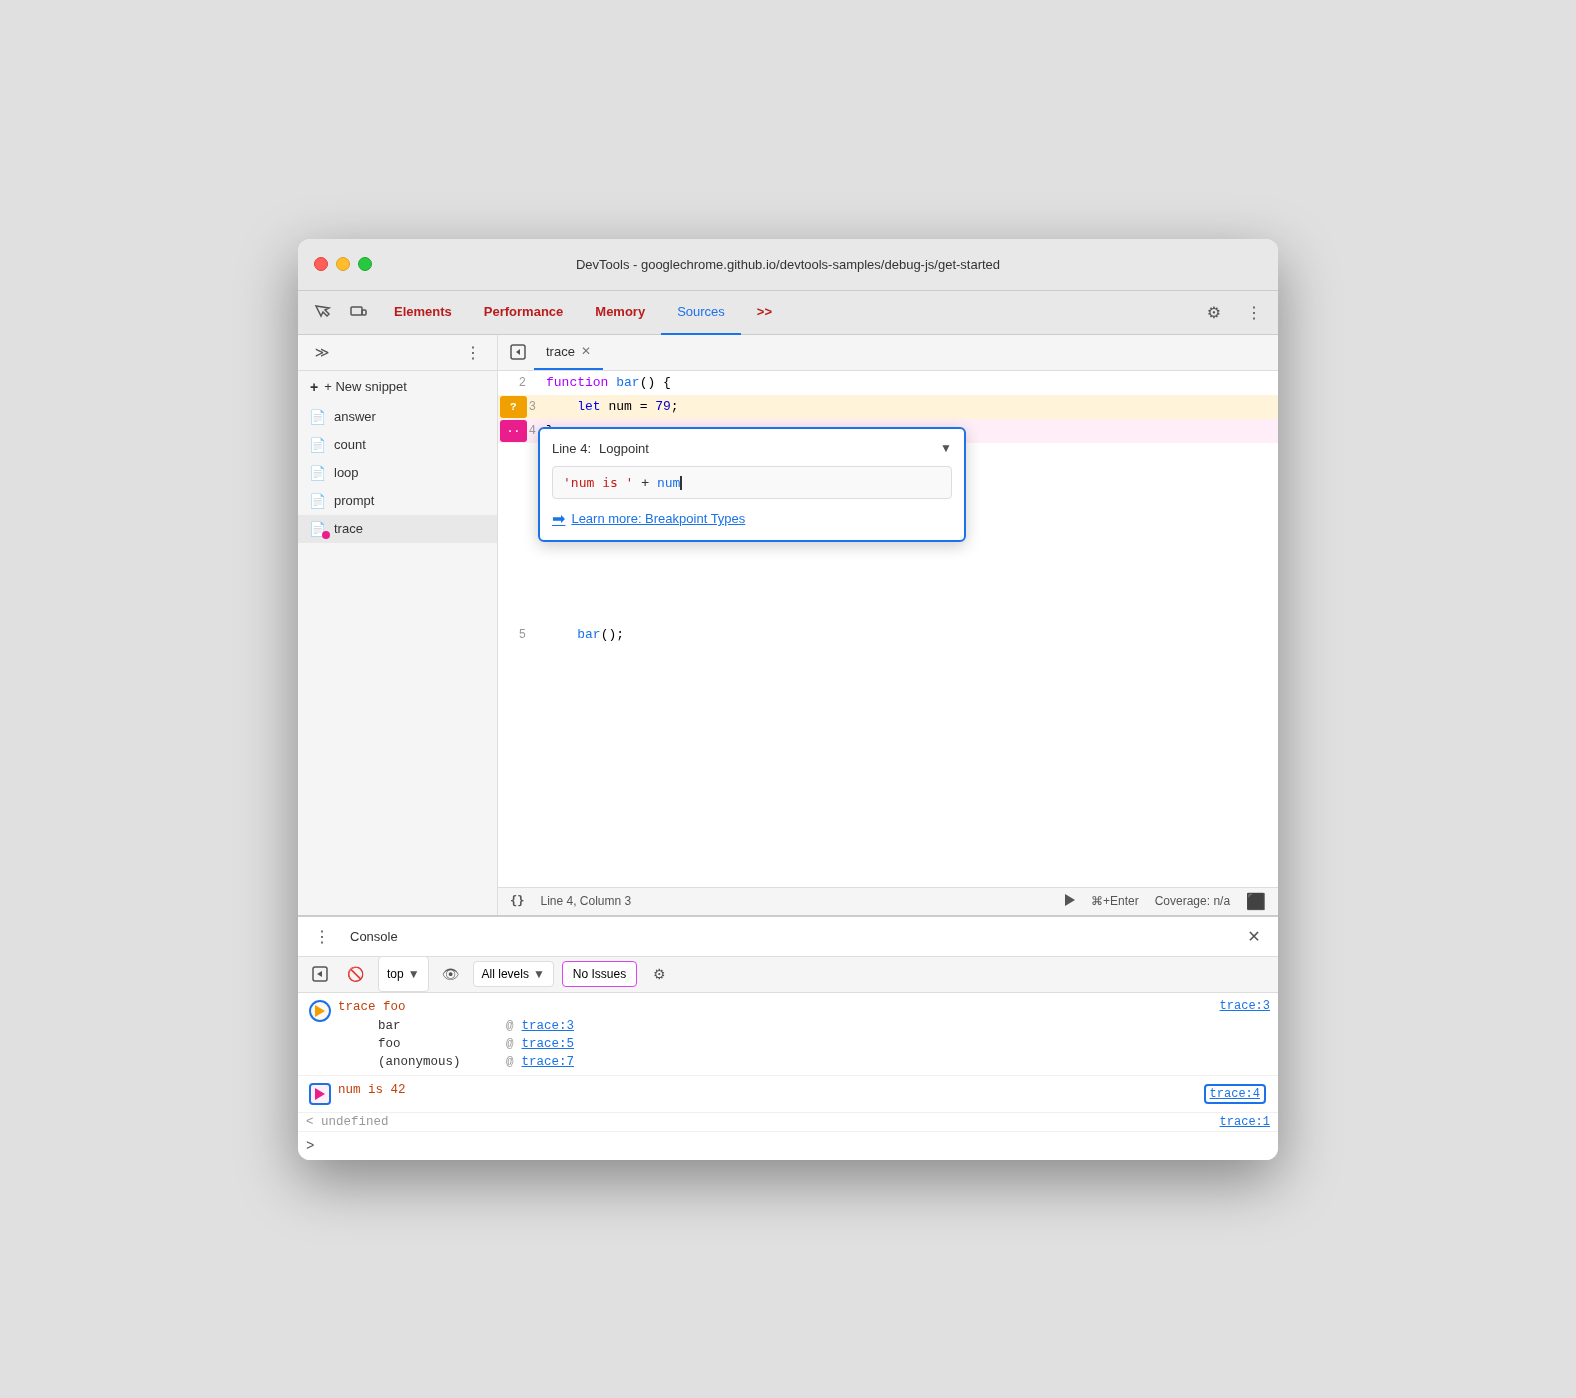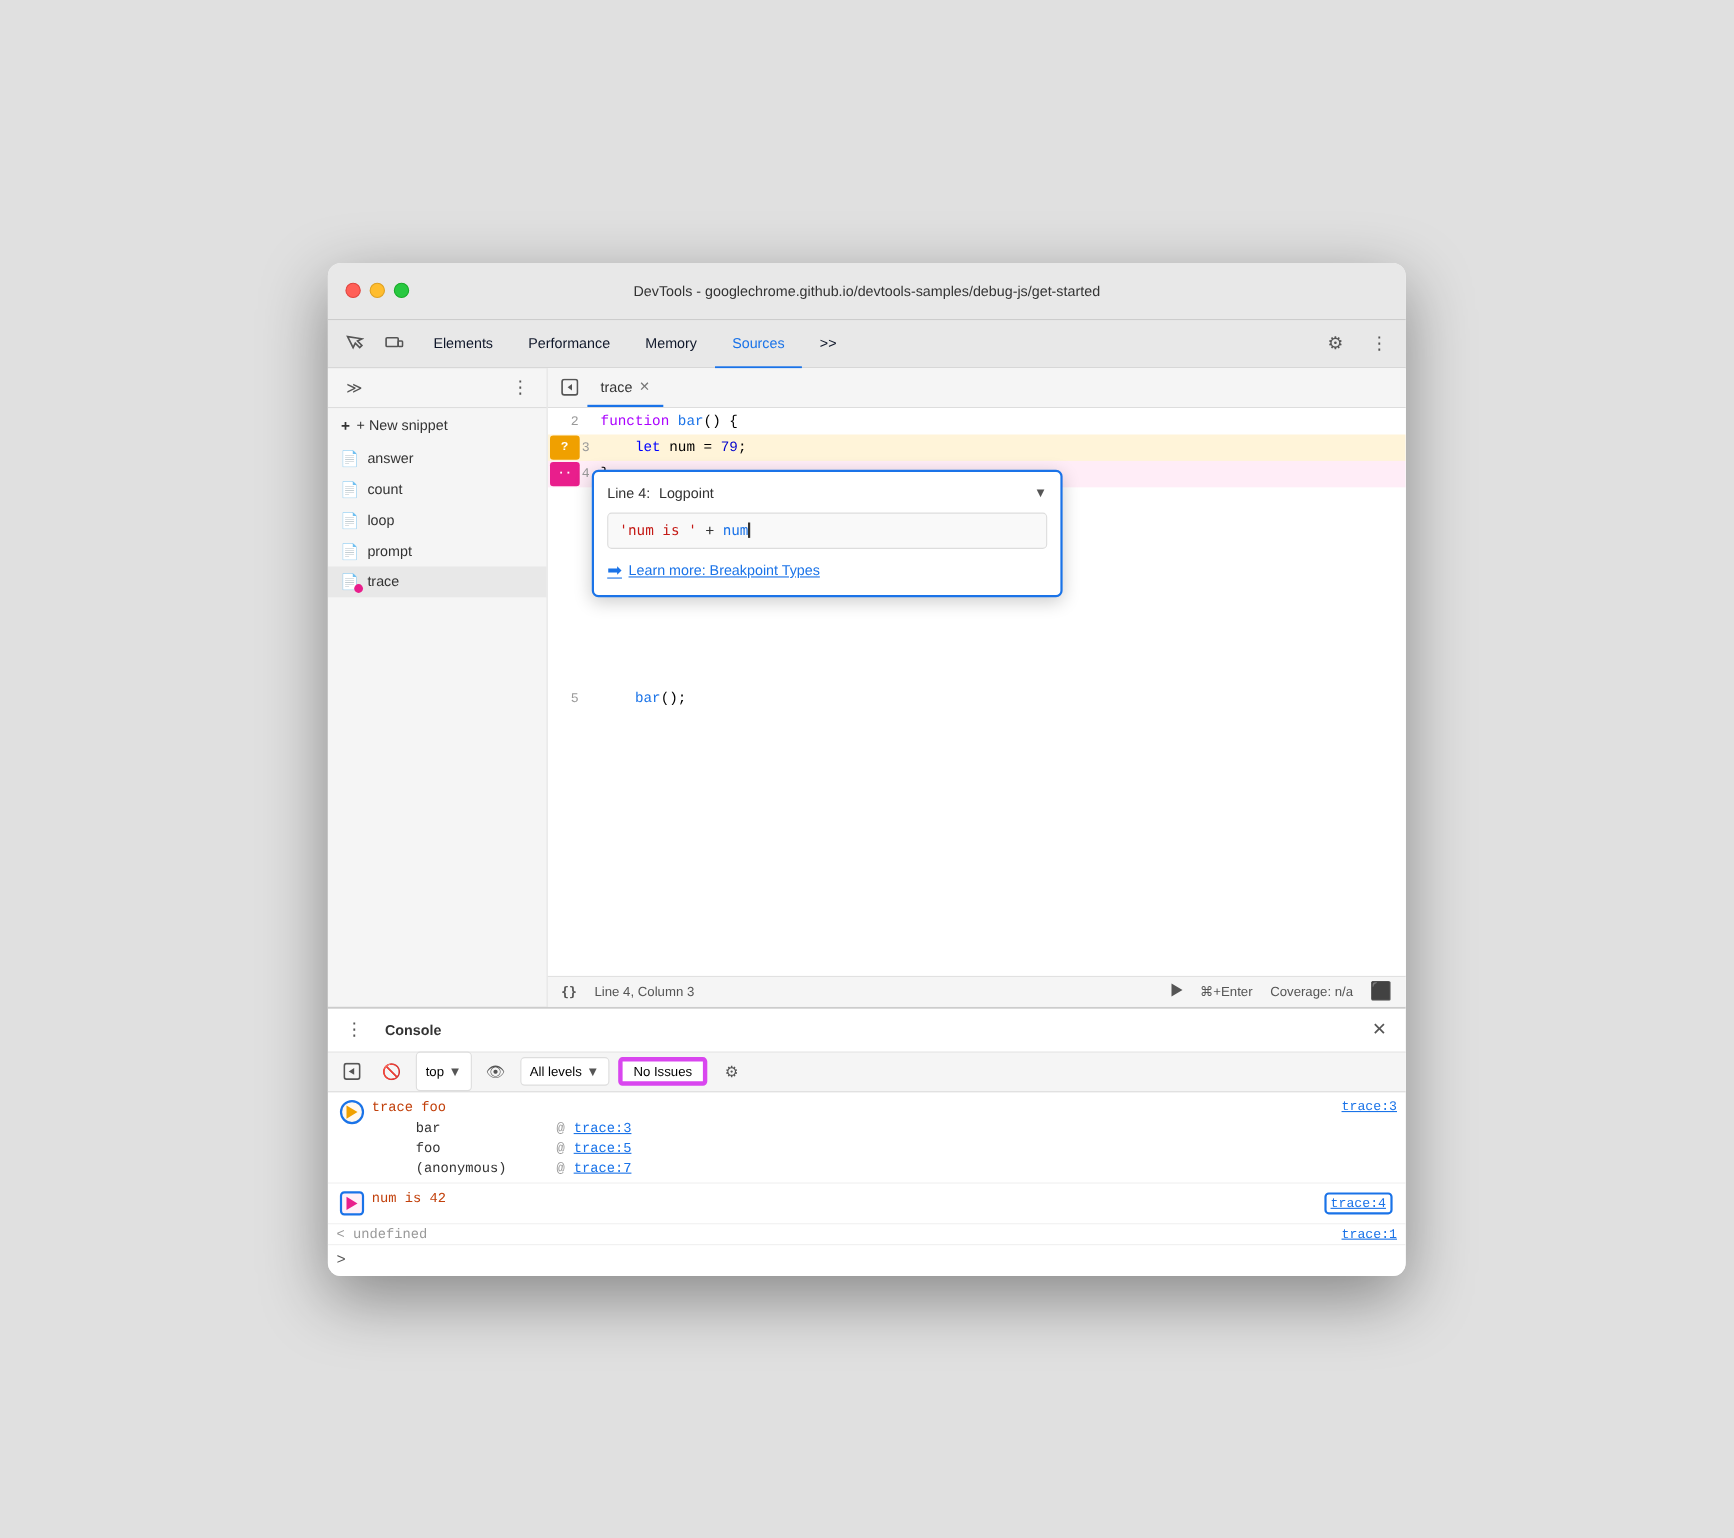"Elements" .devtools-tab { color: #0f172a -> #b91c1c; font-weight: none -> bold }
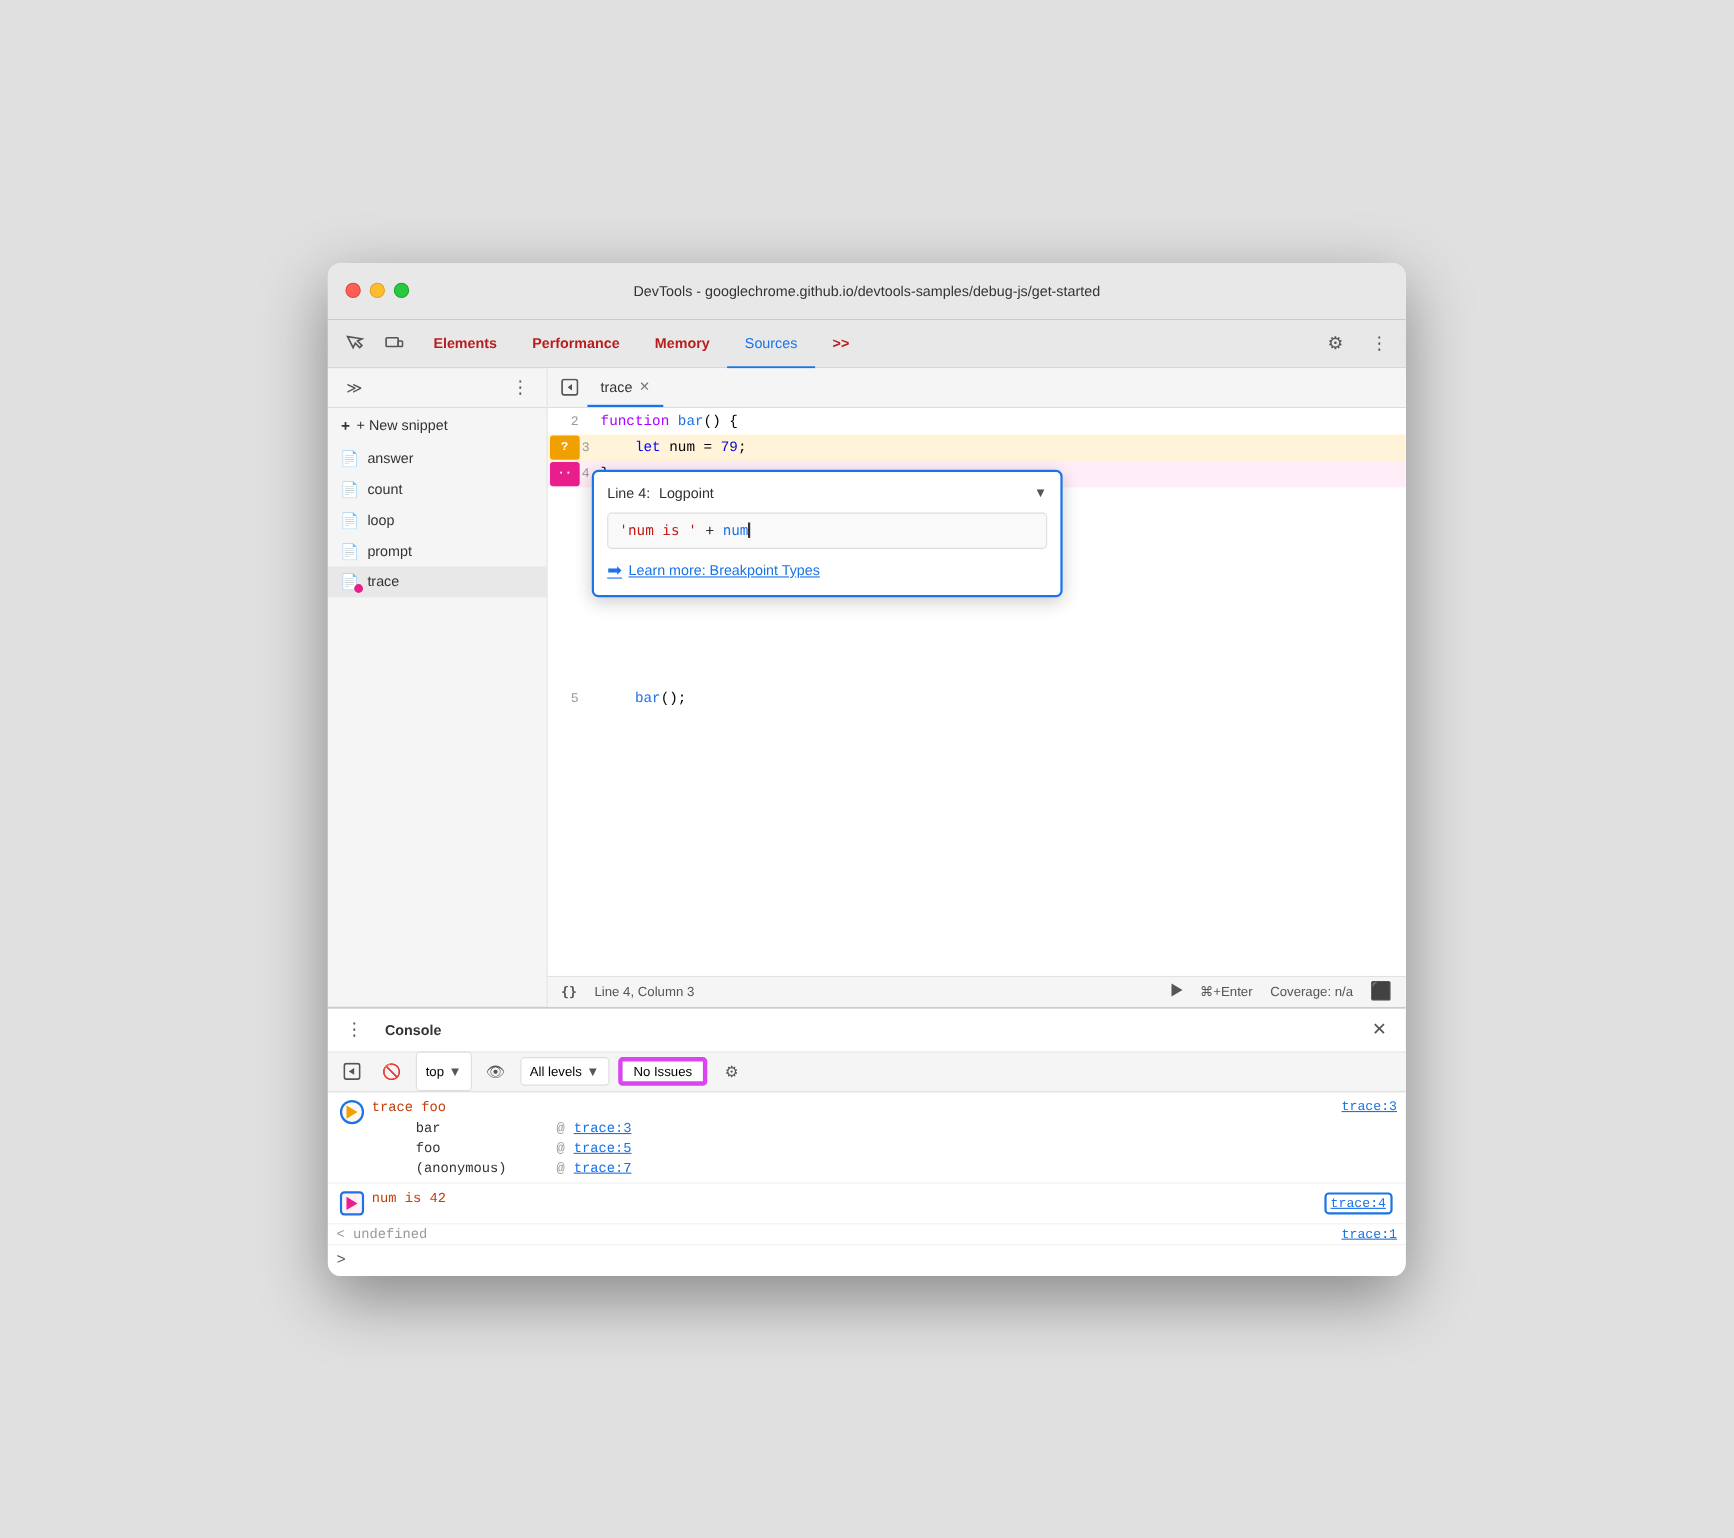"Console" .console-title { font-weight: 700 -> 400 }
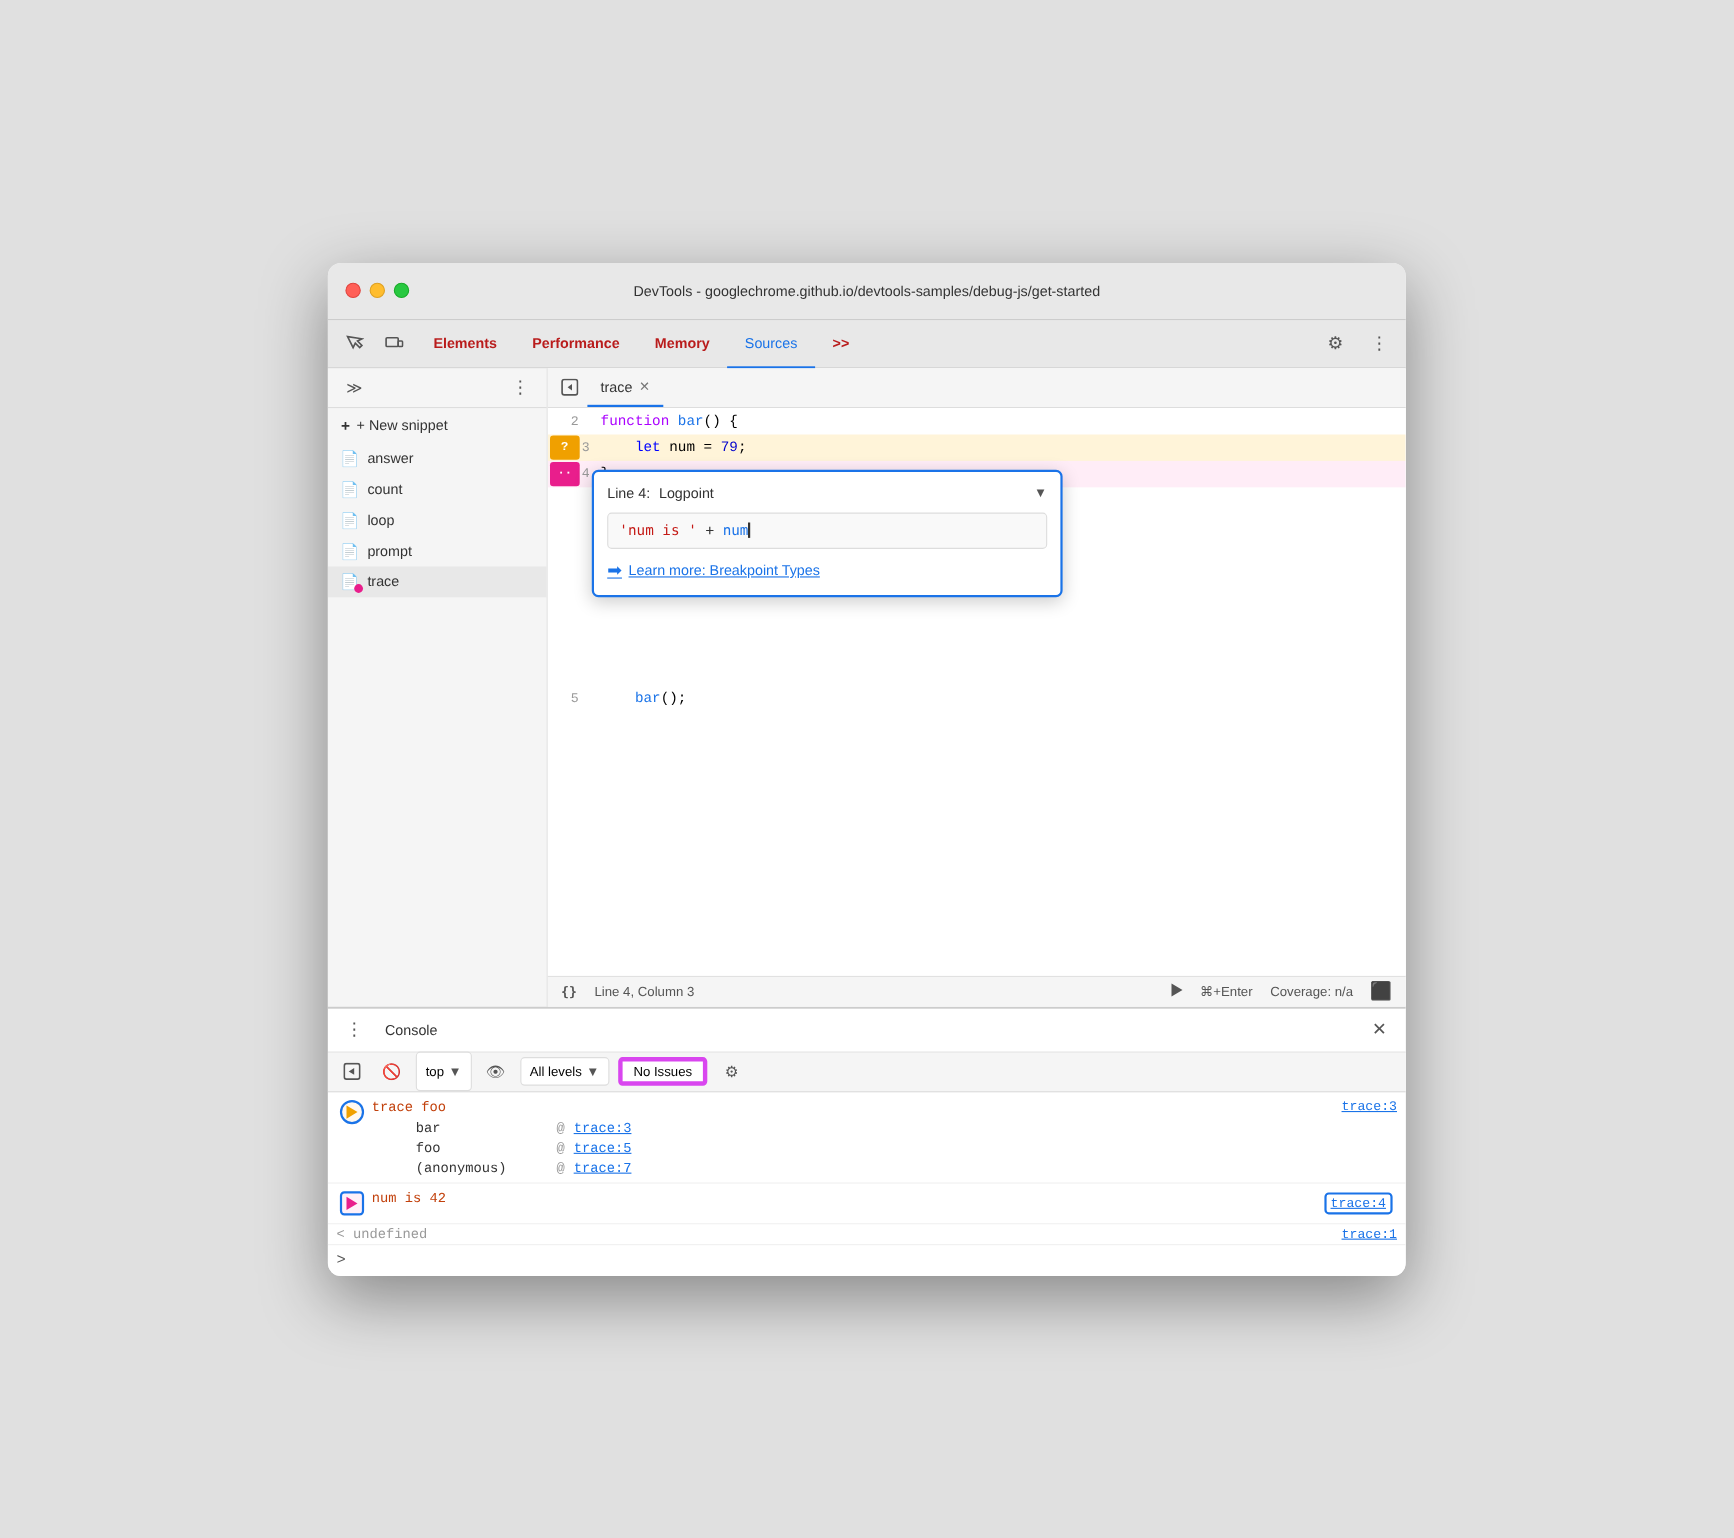"No Issues" .no-issues-btn { align-items: flex-end -> center; border: 4px solid #d946ef -> 1px solid #d946ef }
